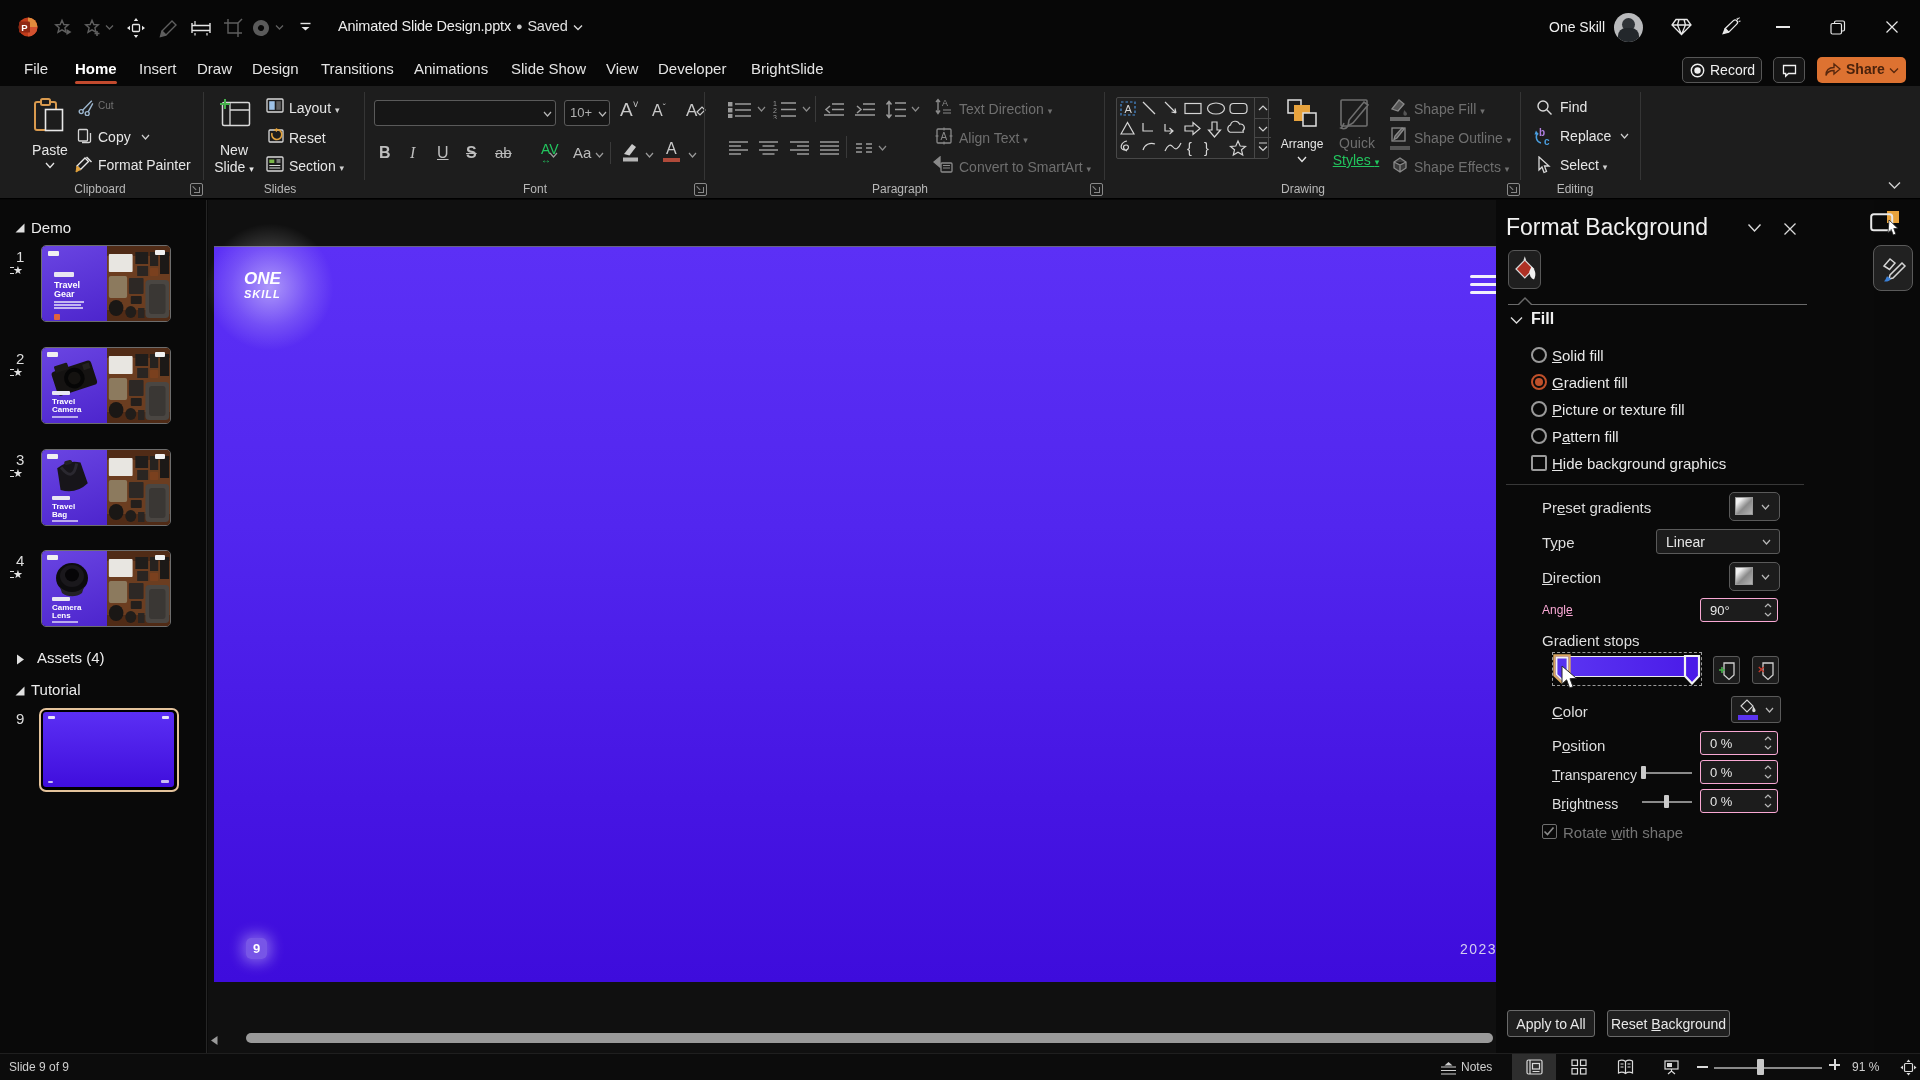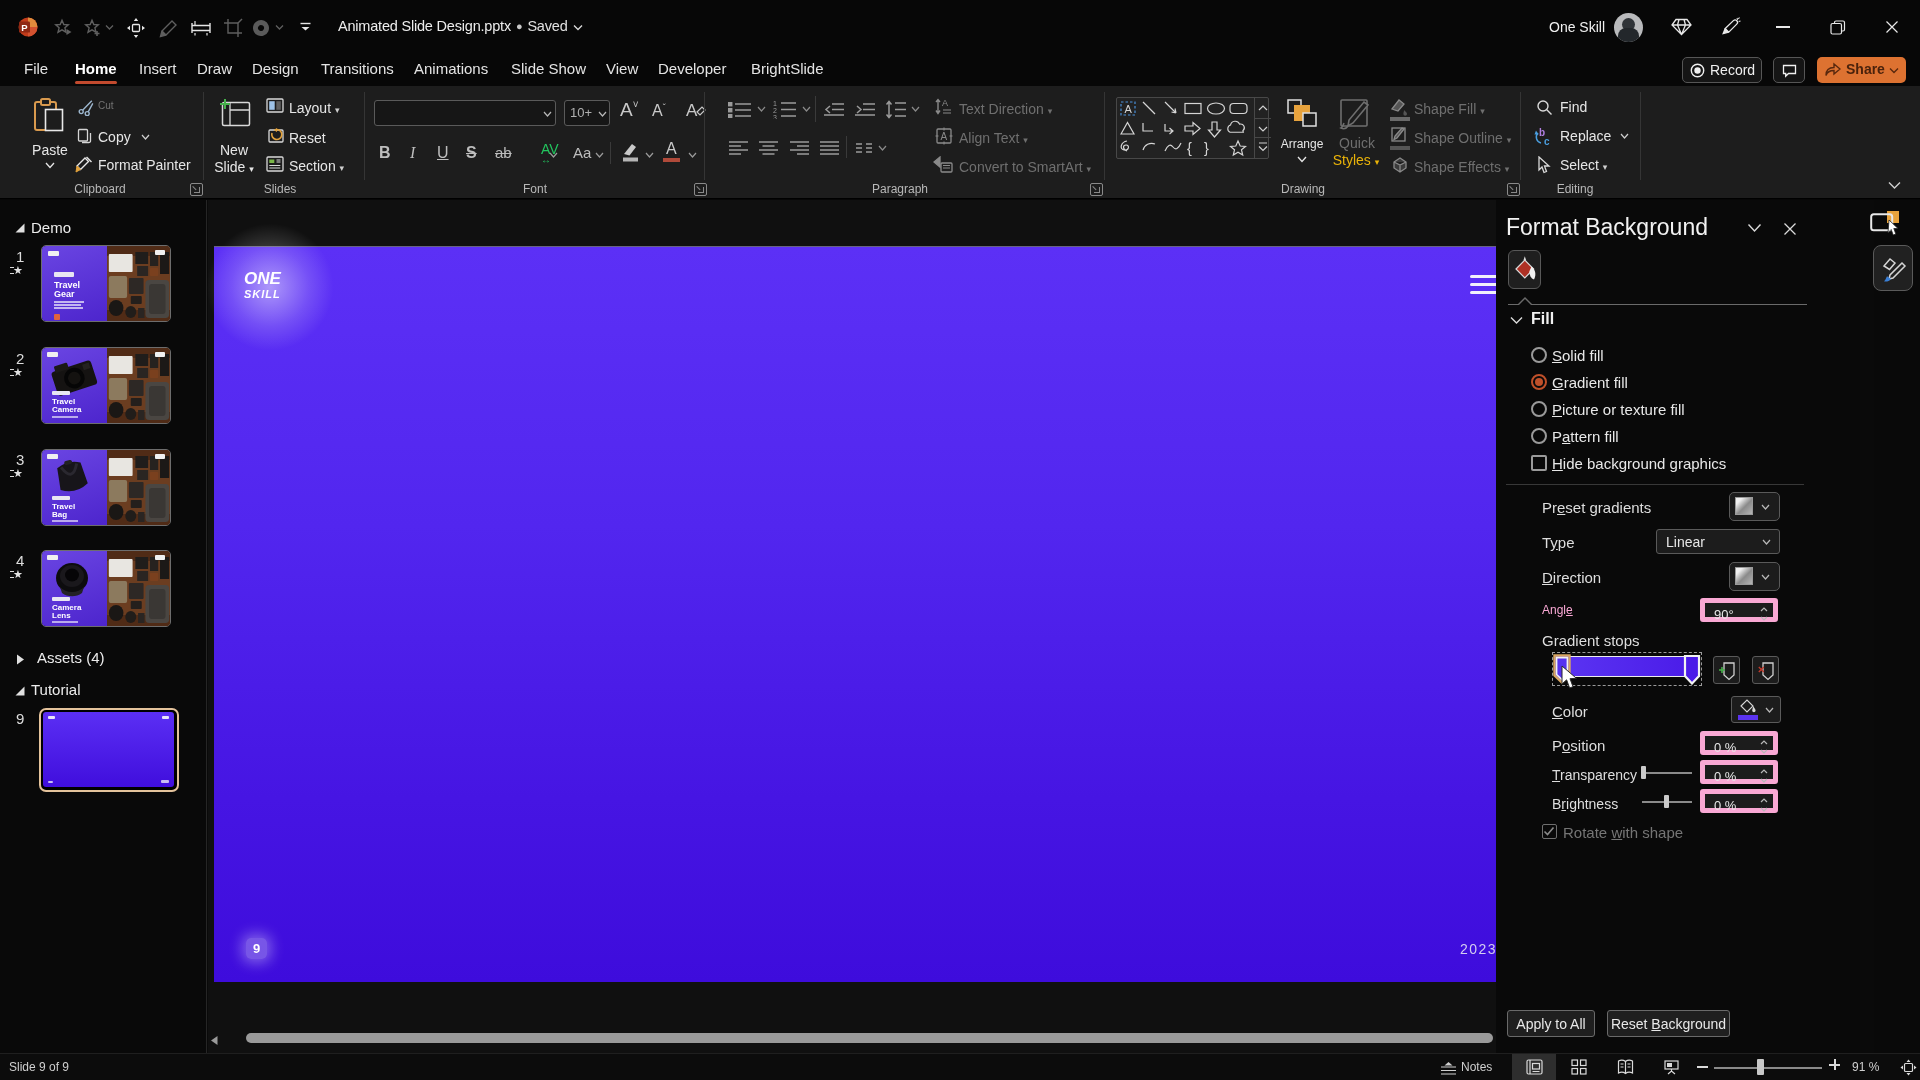"Styles ▾" div.abs { color: #eab308 -> #22c55e; text-decoration: none -> underline }
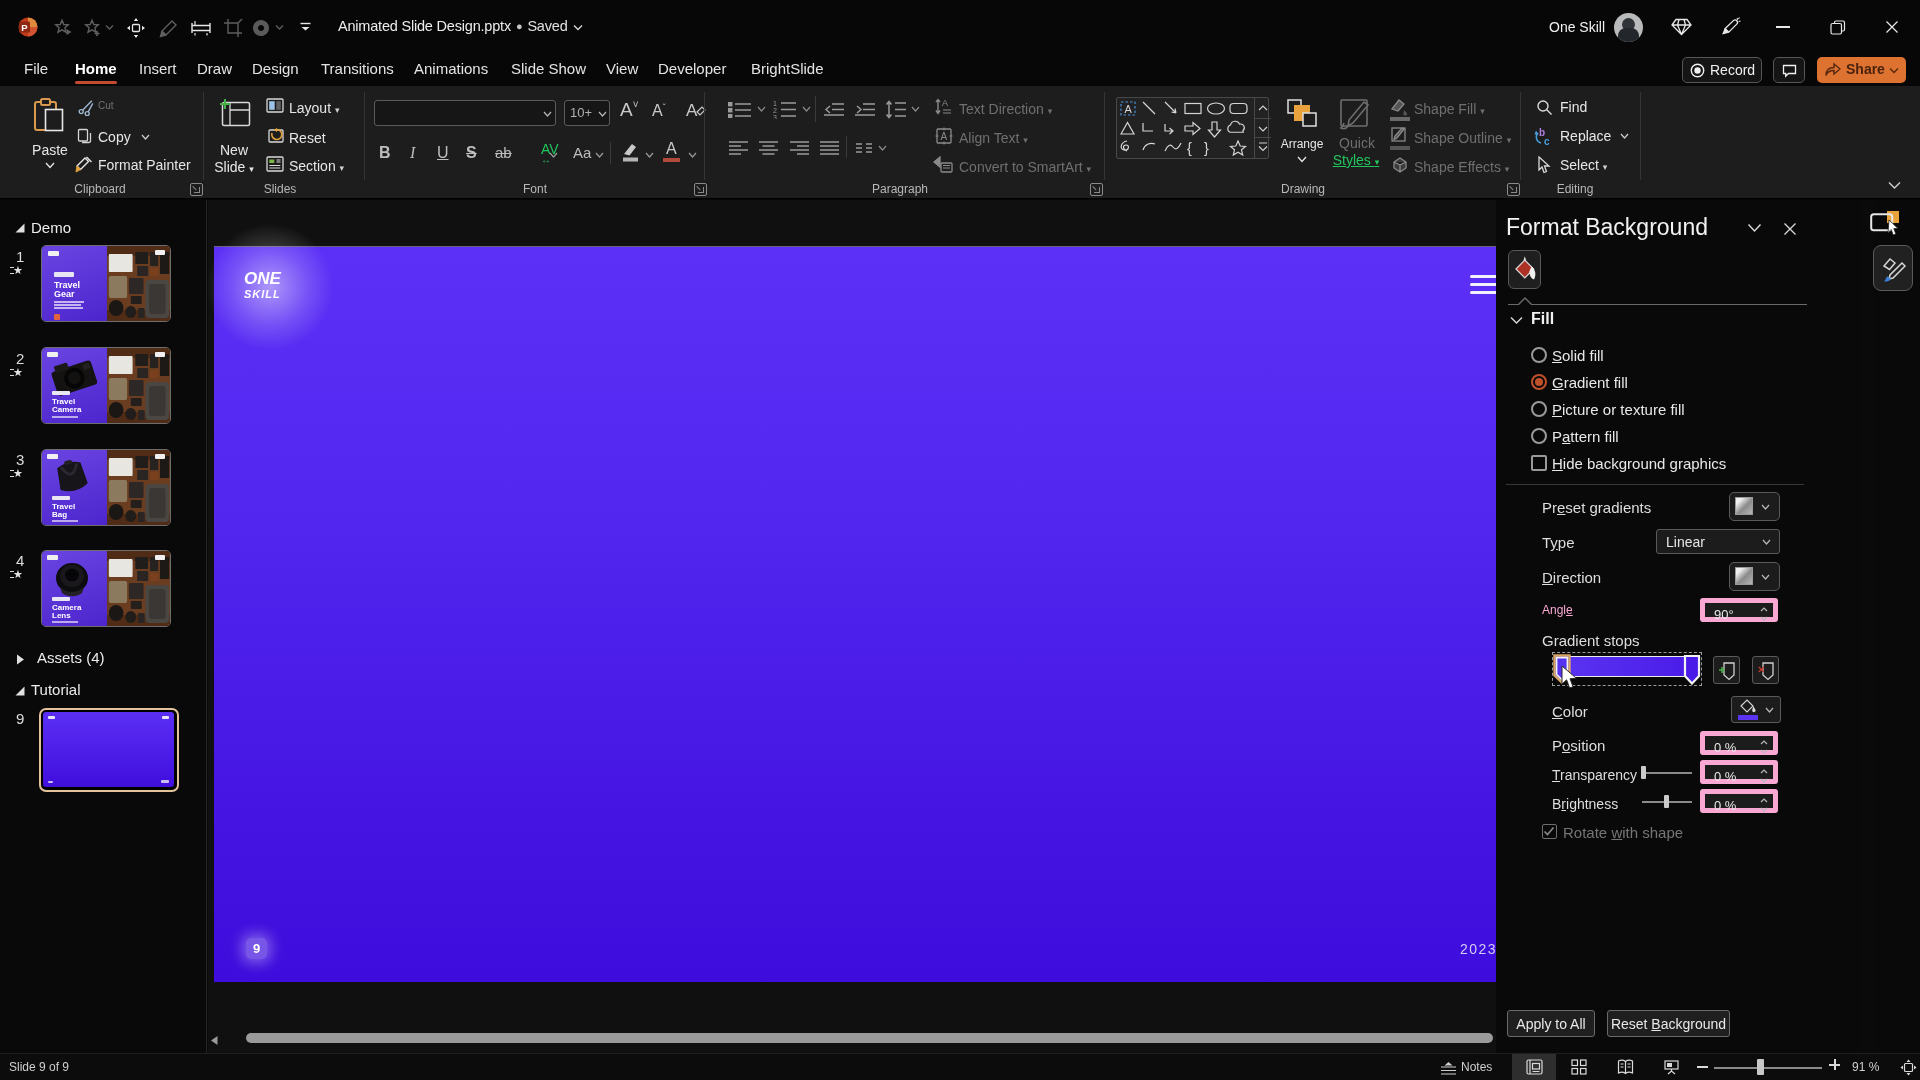"90°" .spinner { border: 5px solid #f9a8d4 -> 1px solid #f9a8d4 }
